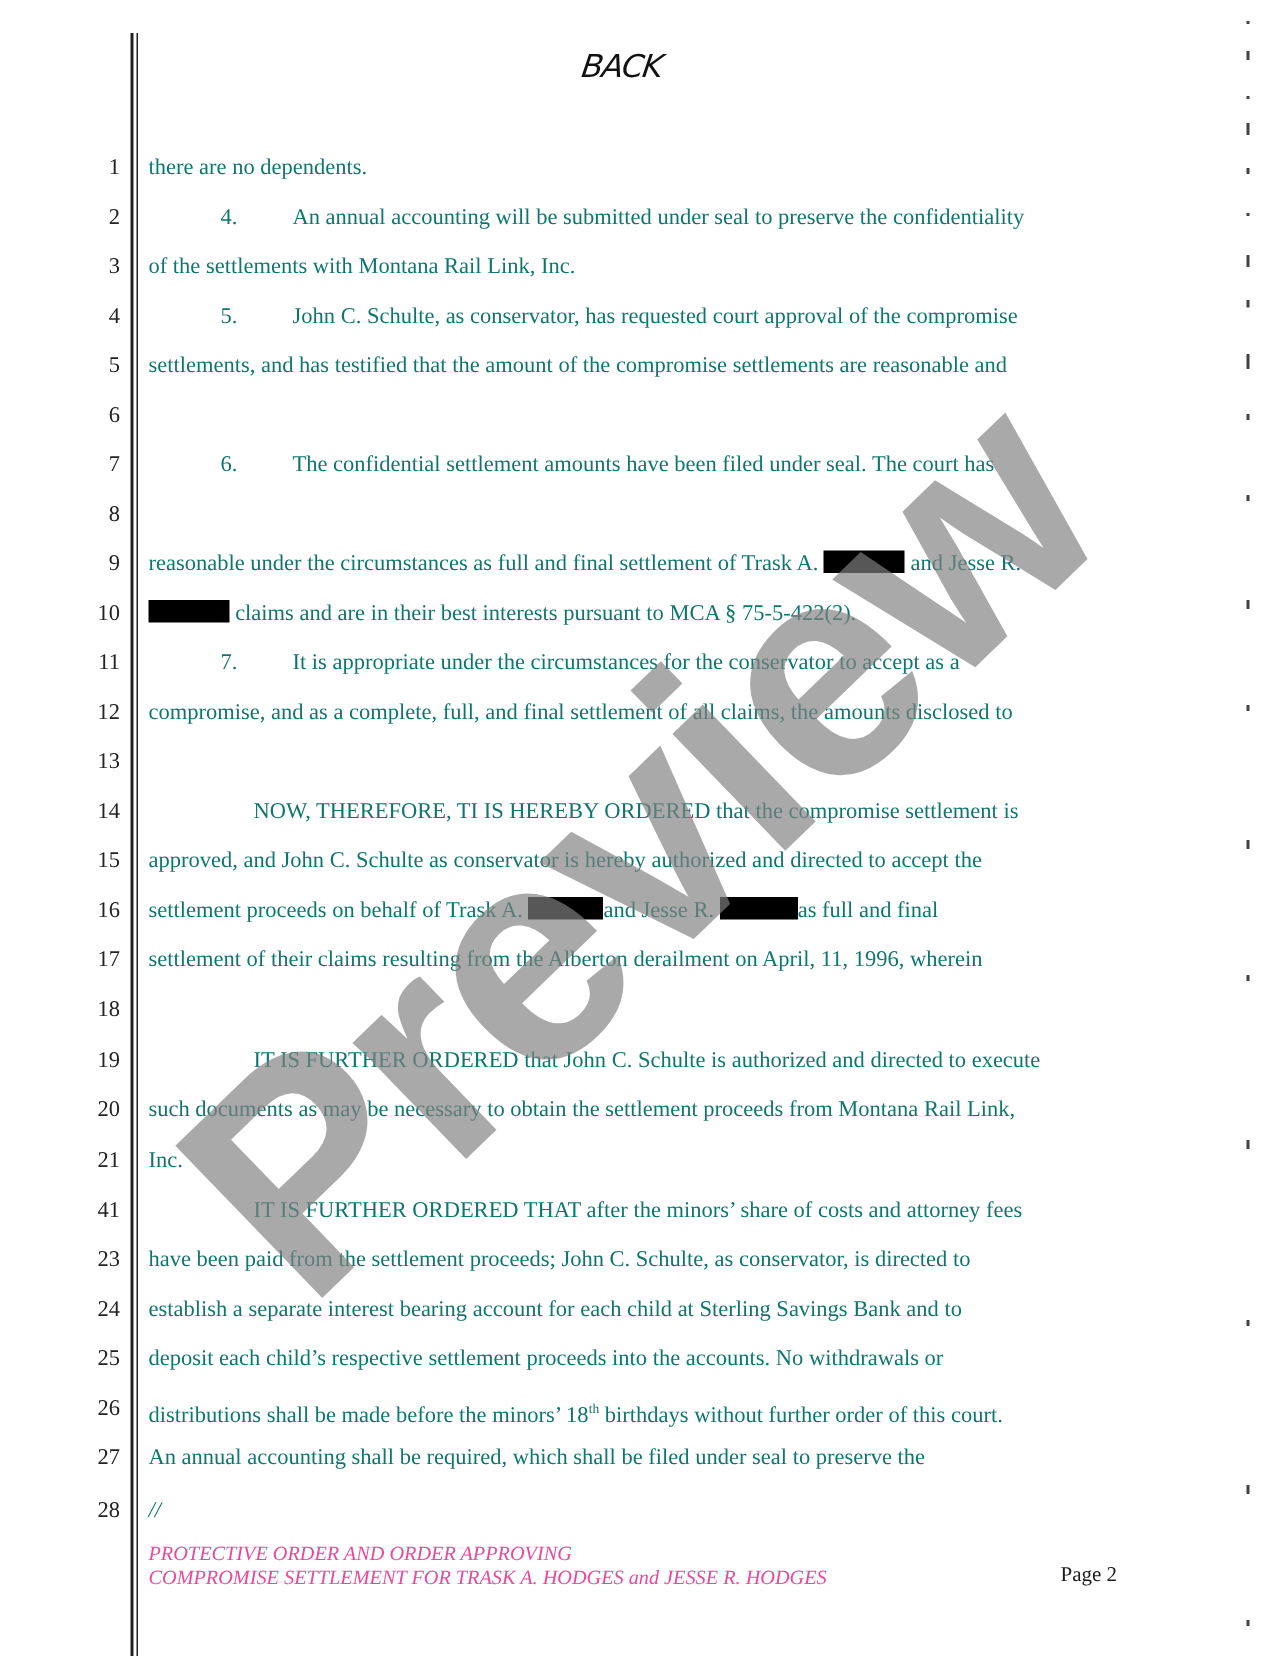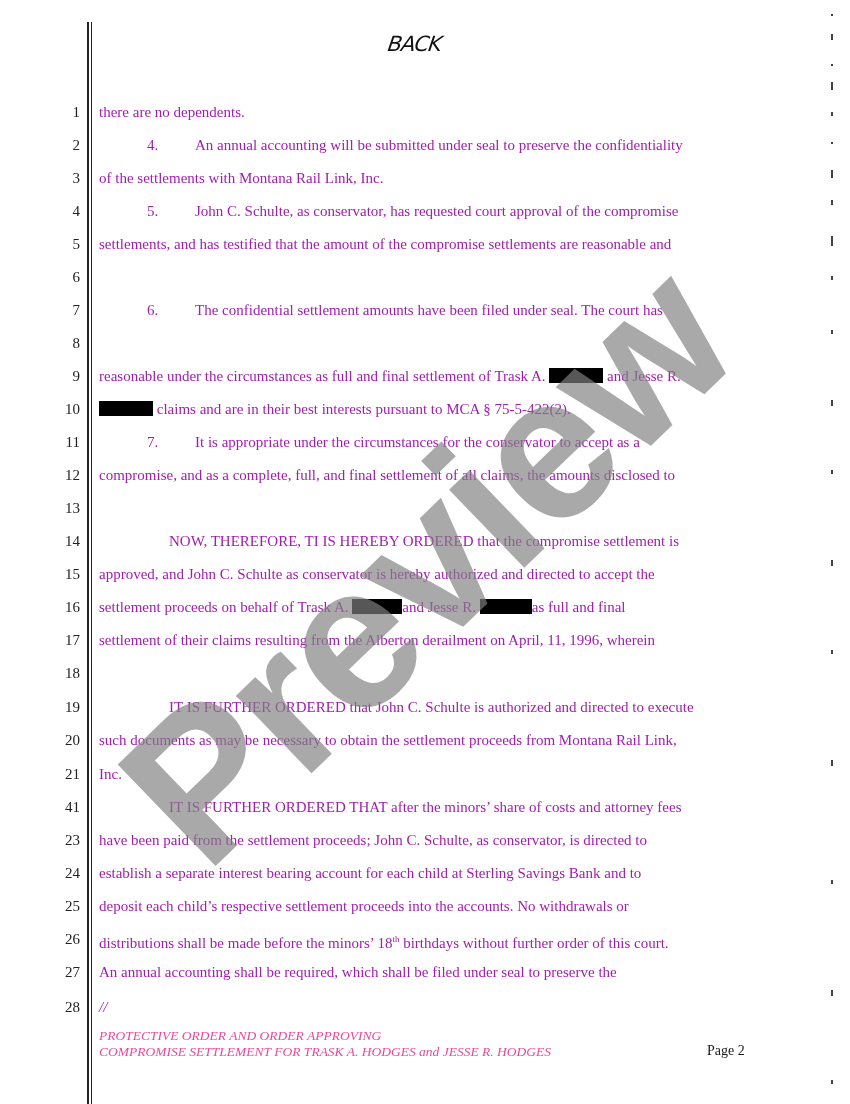"there are no dependents." .line { color: #a21caf -> #0f766e }
